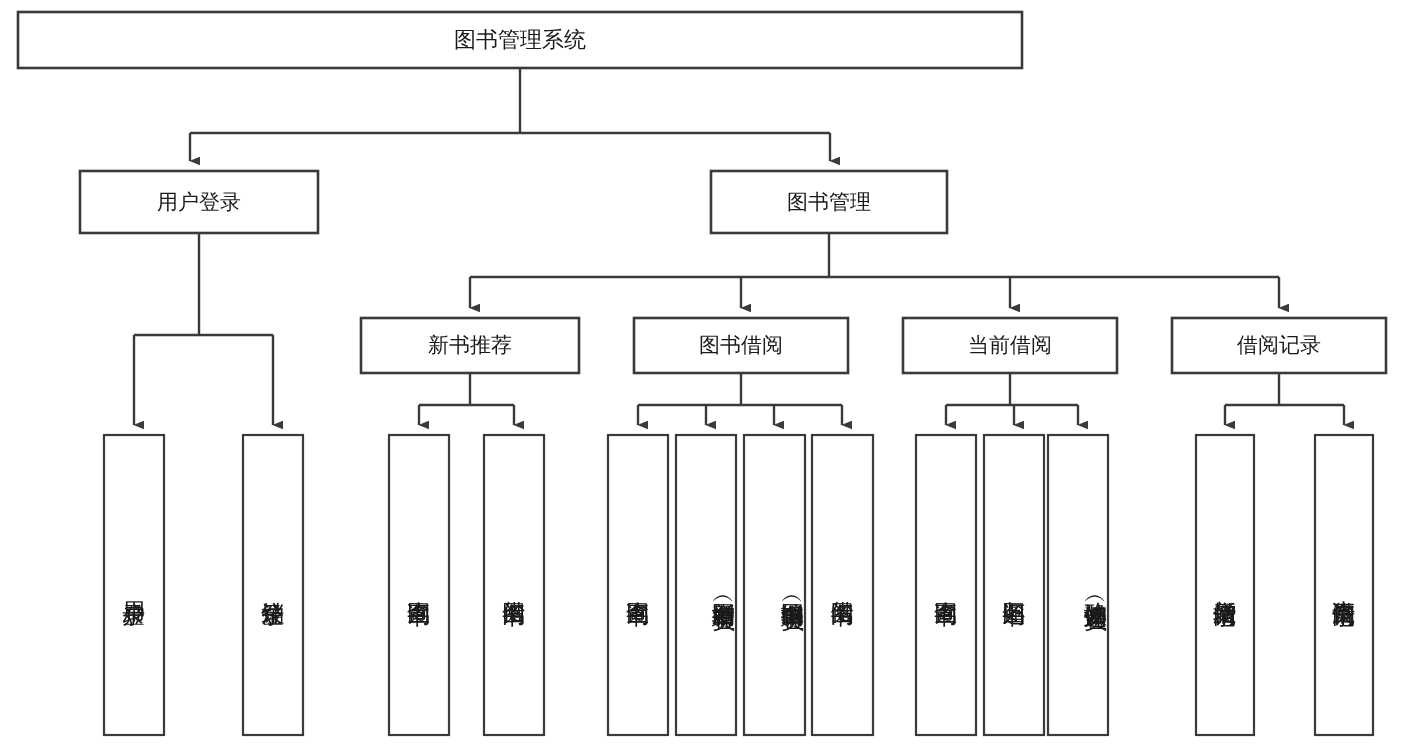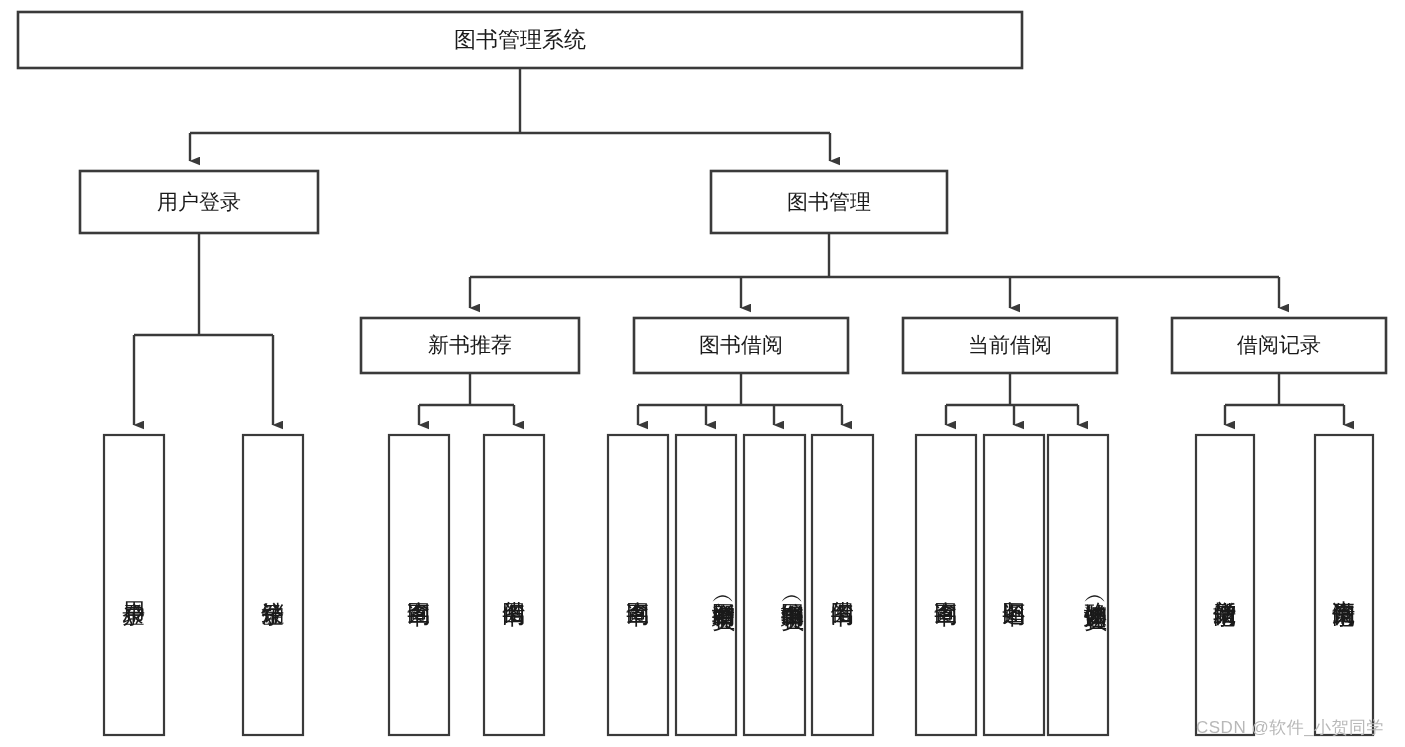"CSDN @软件_小贺同学" div.watermark { html: <div>CSDN @软件_小贺同学</div> -> none }
